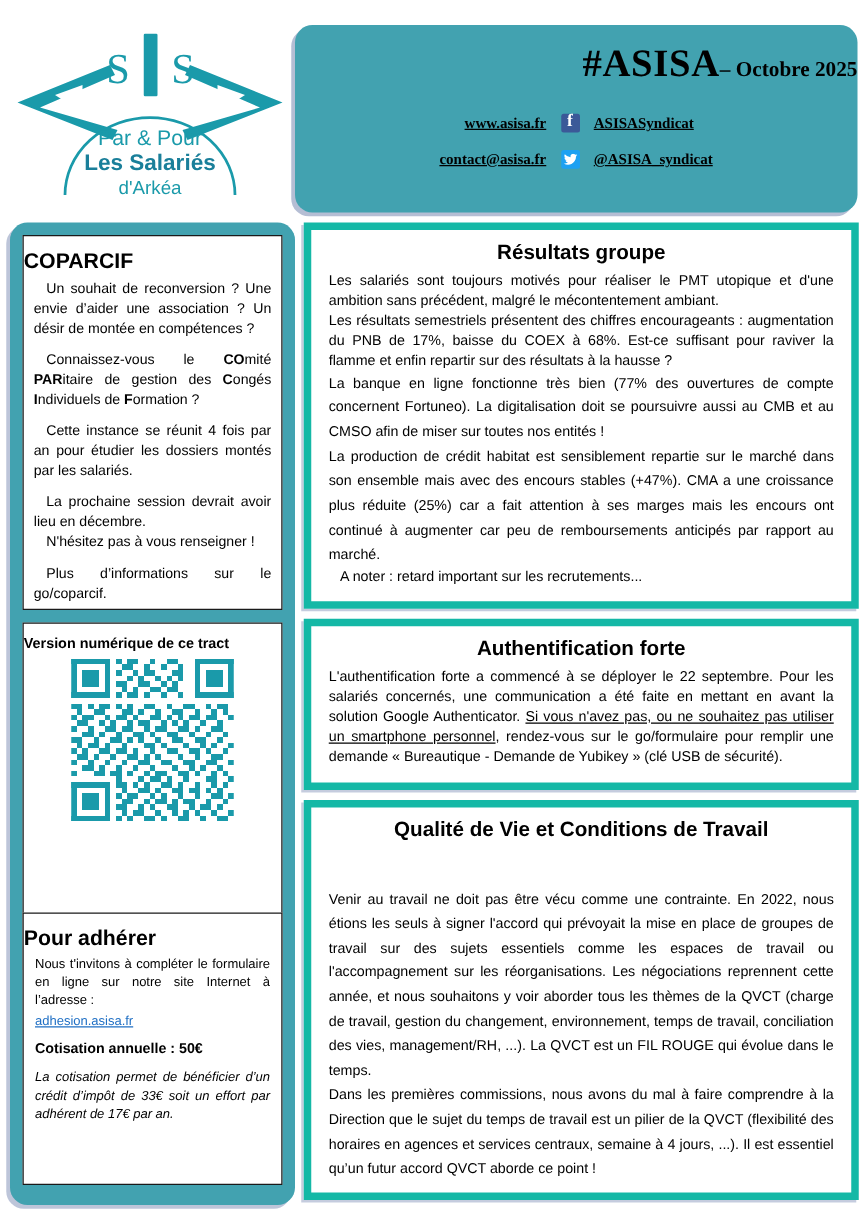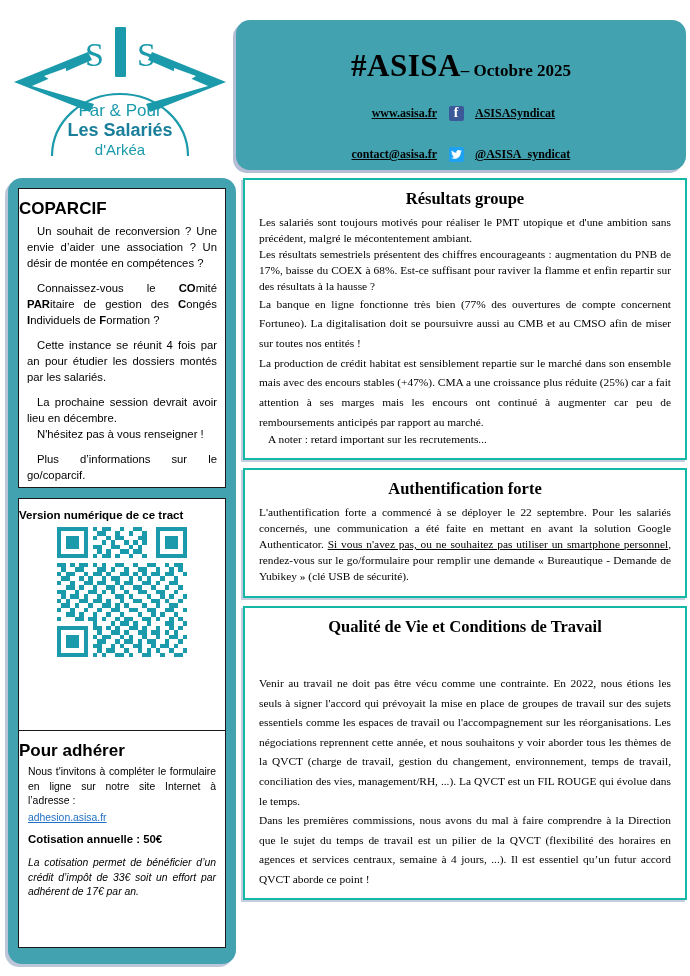"#ASISA– Octobre 2025" .banner-title { margin-top: 28px -> 13px; text-align: center -> right }
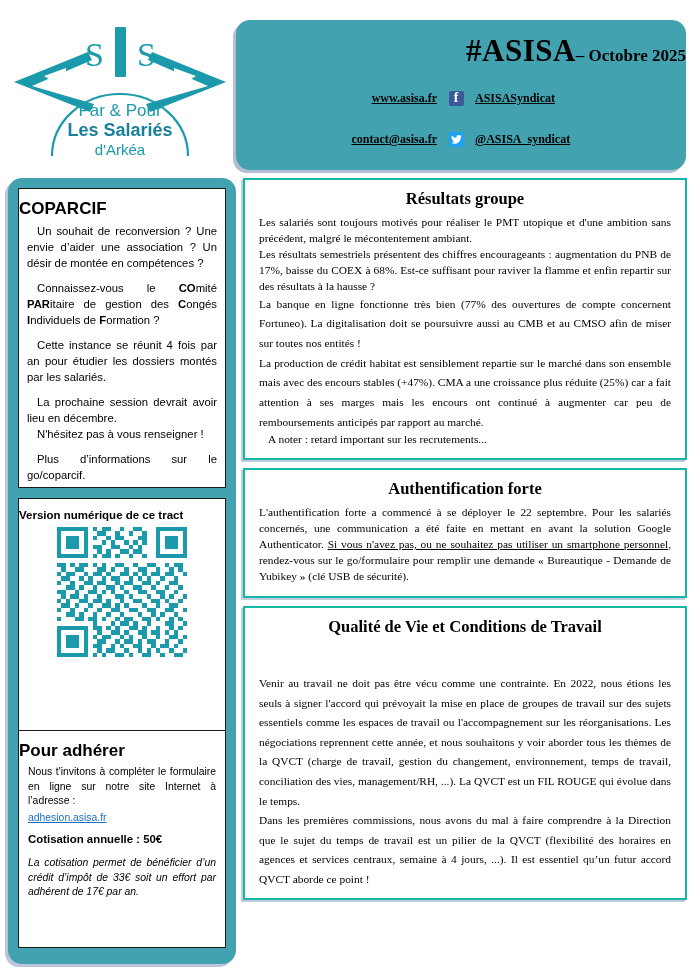"contact@asisa.fr" .contact-line.l2 { margin-top: 26px -> 14px }
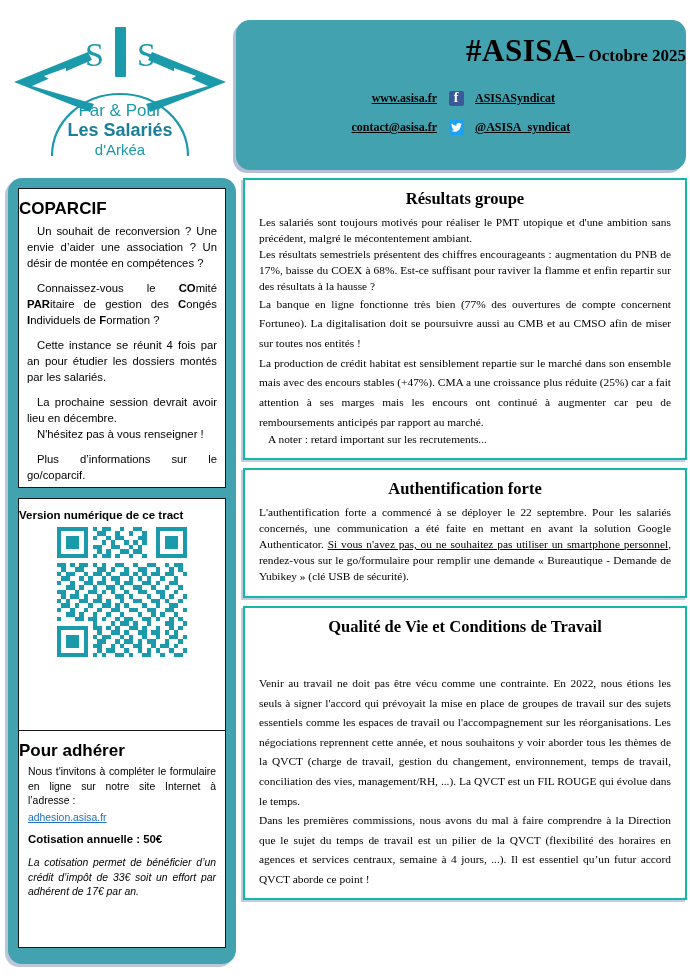"Résultats groupe" .rbox { border: 2px solid #14b8a6 -> 6px solid #14b8a6; font-family: Liberation Serif, serif -> none }
